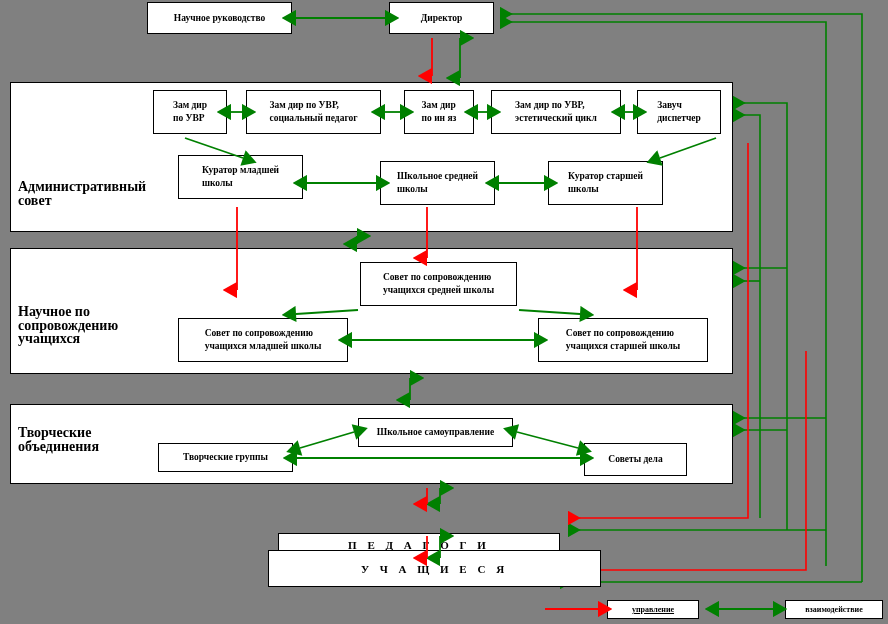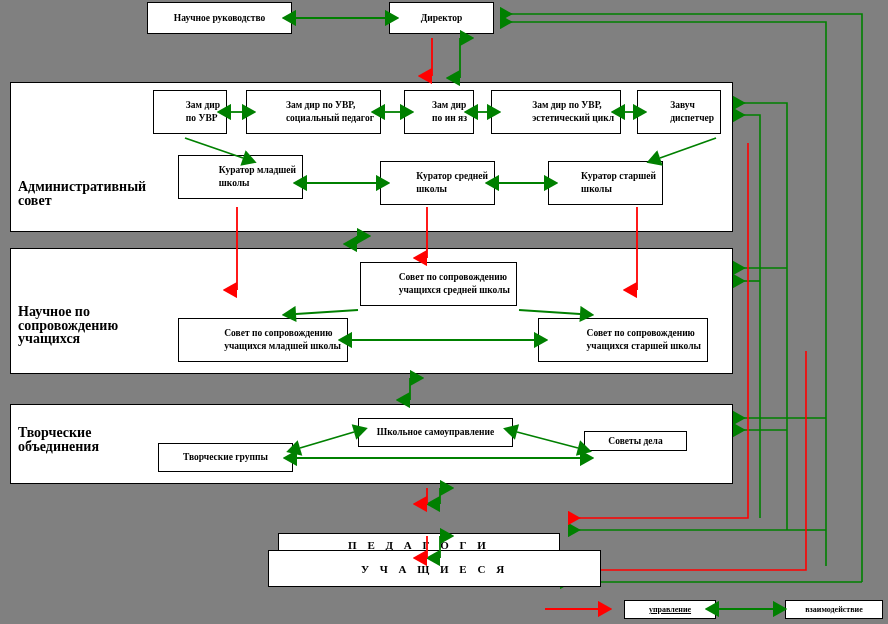"Зам дир" .node { justify-content: flex-end -> center }
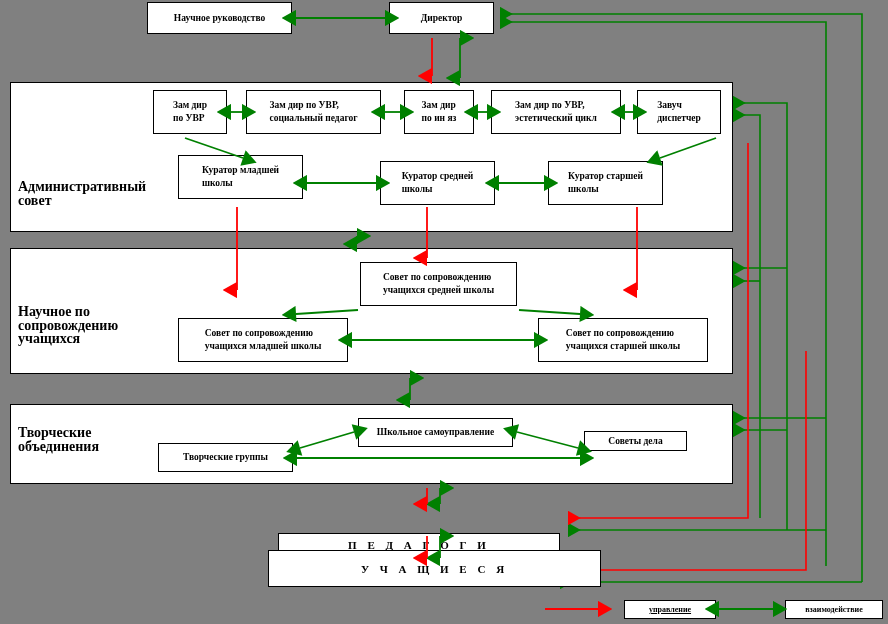"Куратор средней" span { text: Куратор -> Школьное }
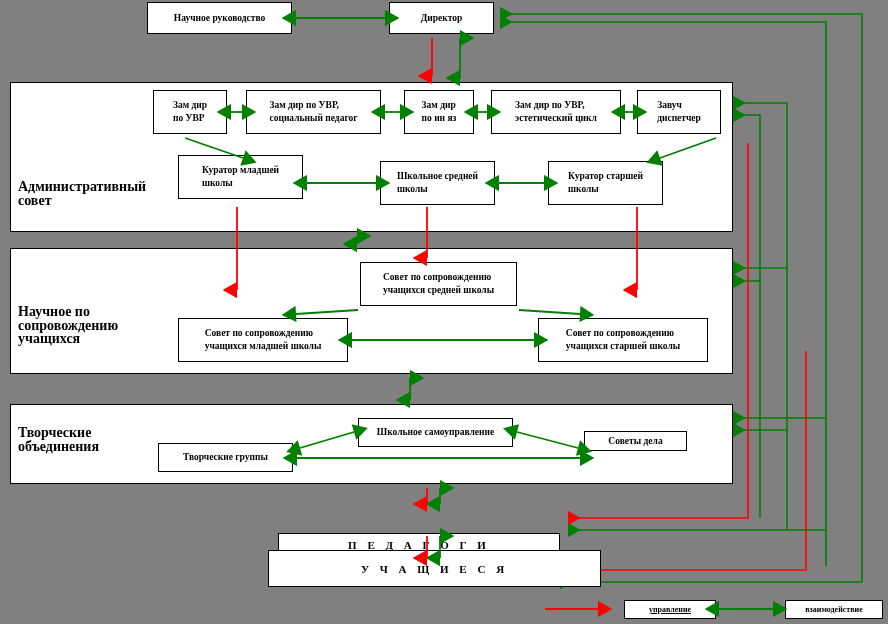"Советы дела" div.node { height: 20px -> 33px; top: 431px -> 443px }
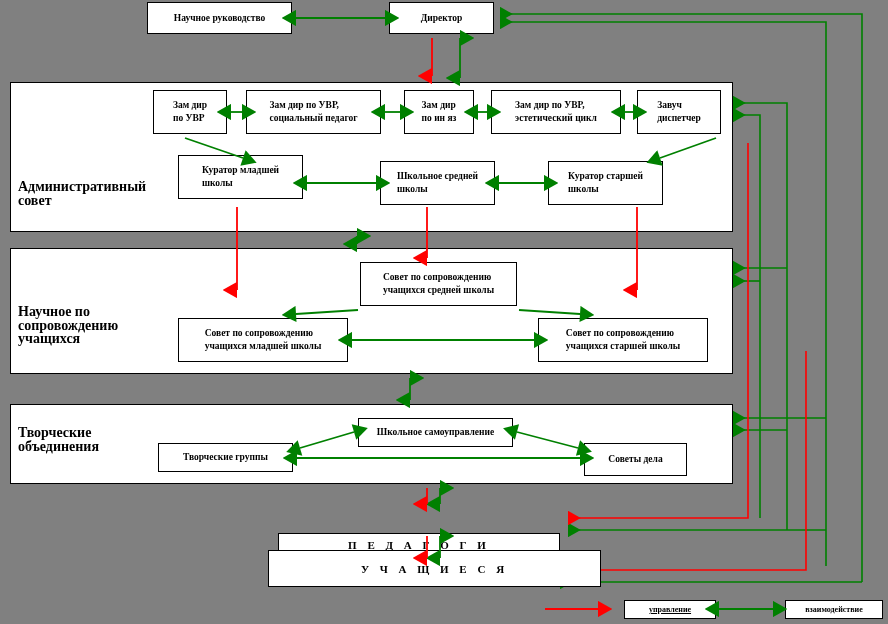"управление" div.legend-box { left: 624px -> 607px }
